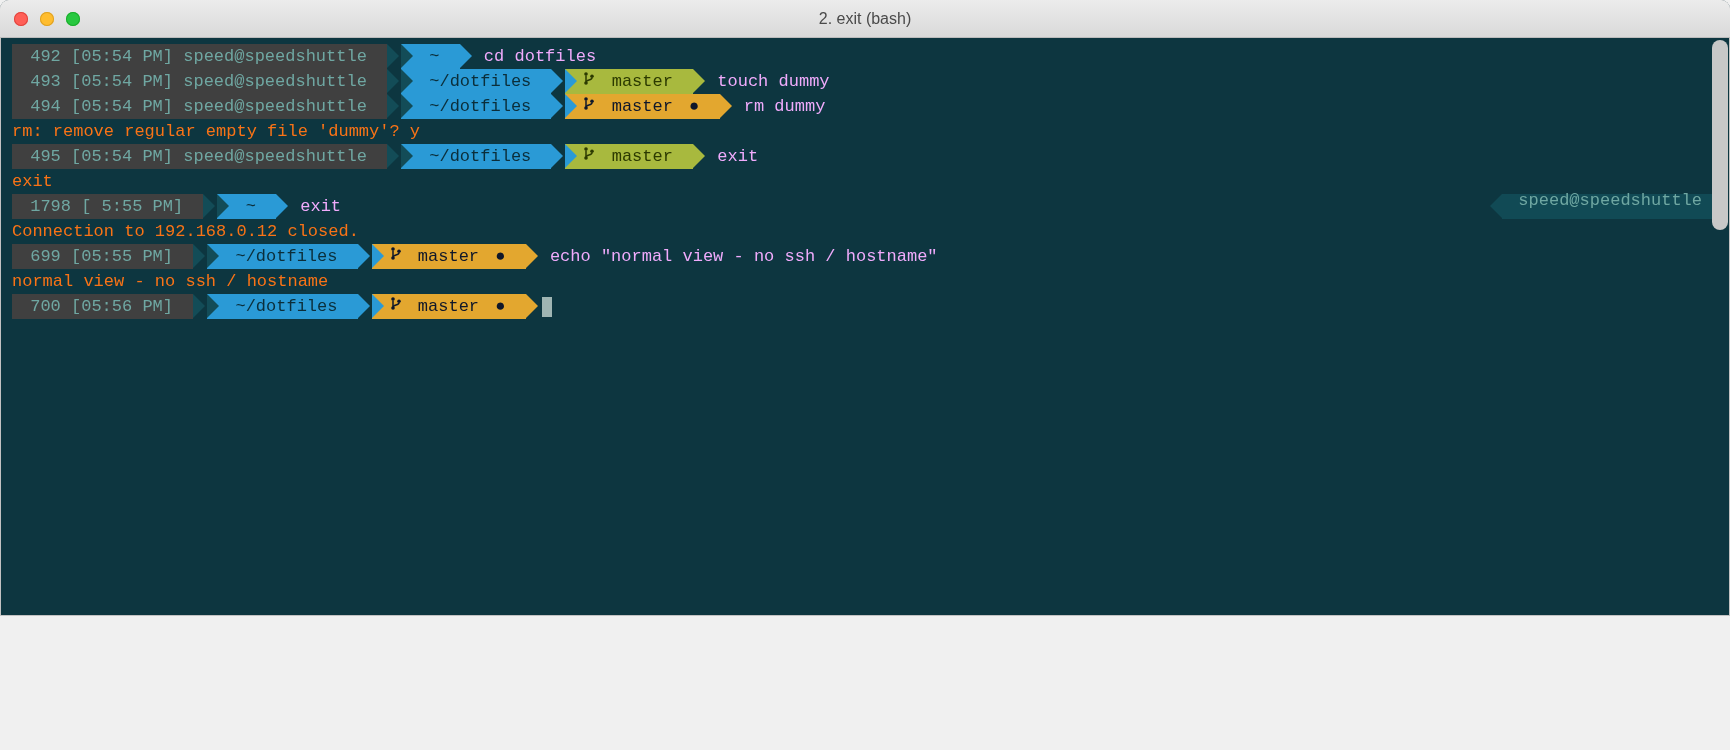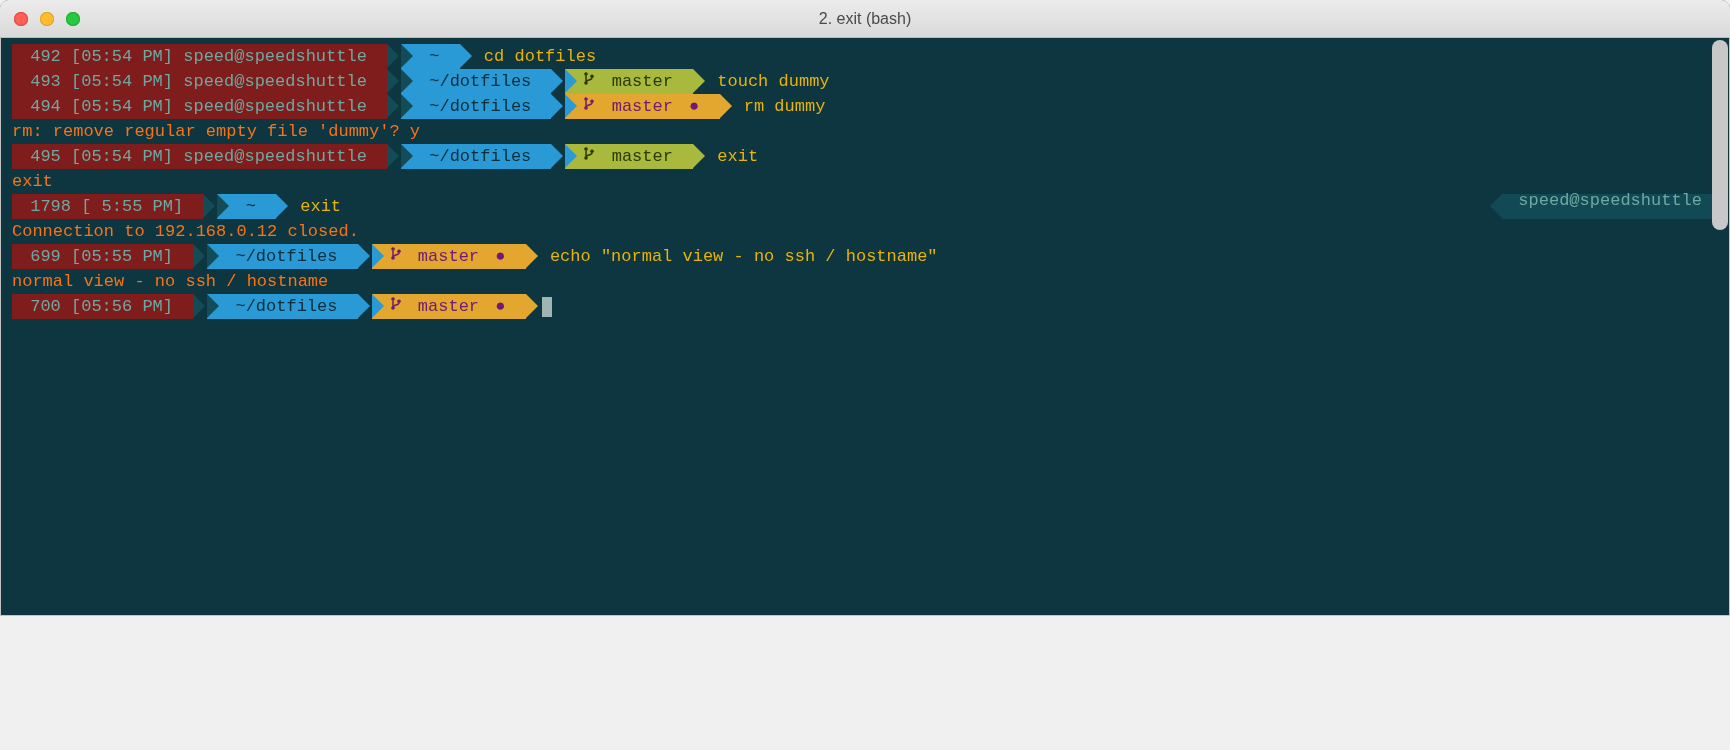"492 [05:54 PM] speed@speedshuttle" .seg.teal { background: #7f1d1d -> #404040 }
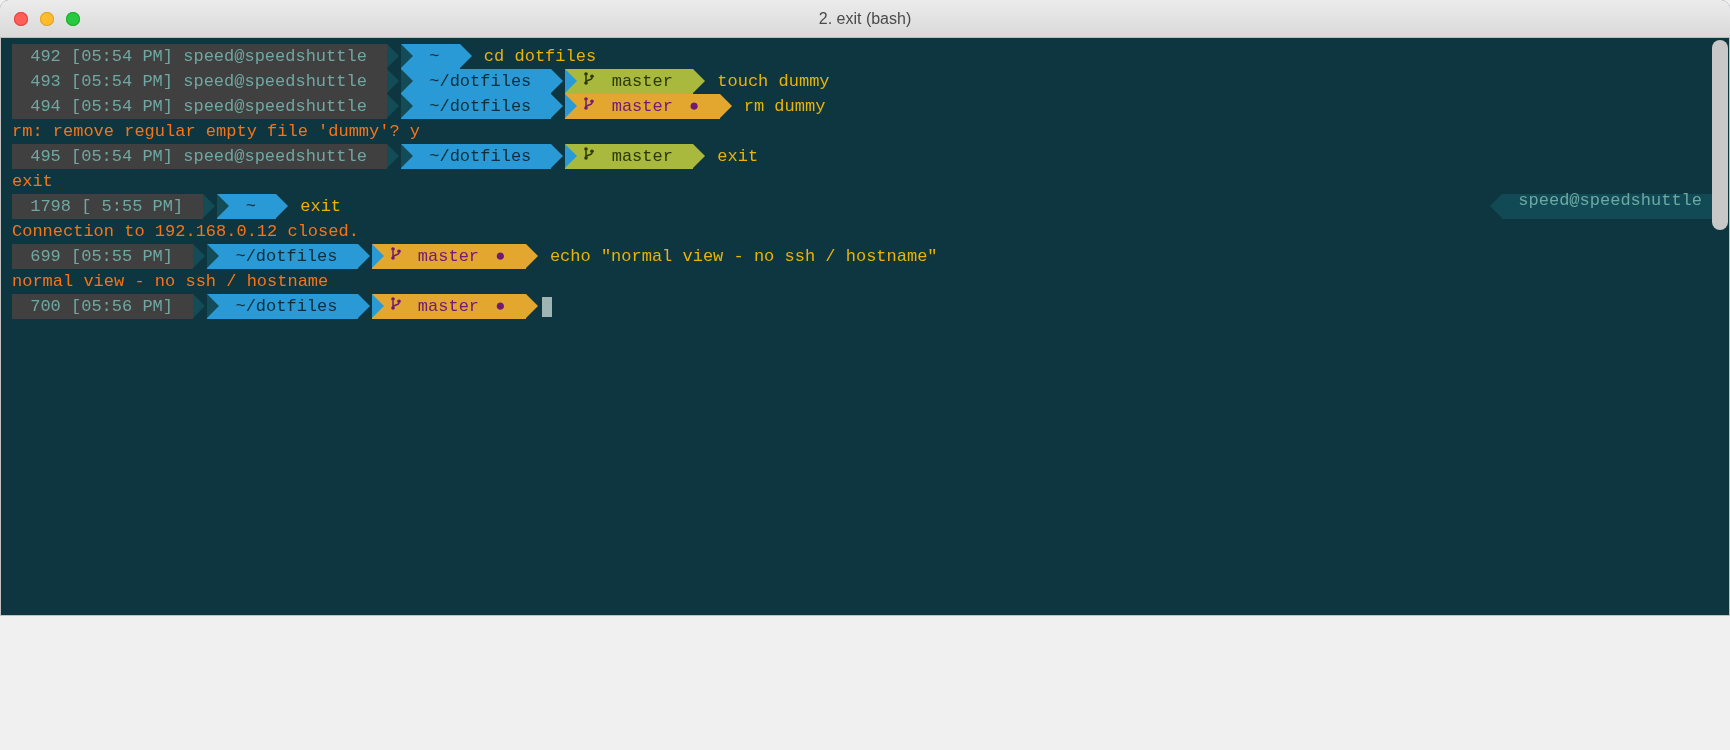"cd dotfiles" .cmd { color: #eab308 -> #f0abfc }
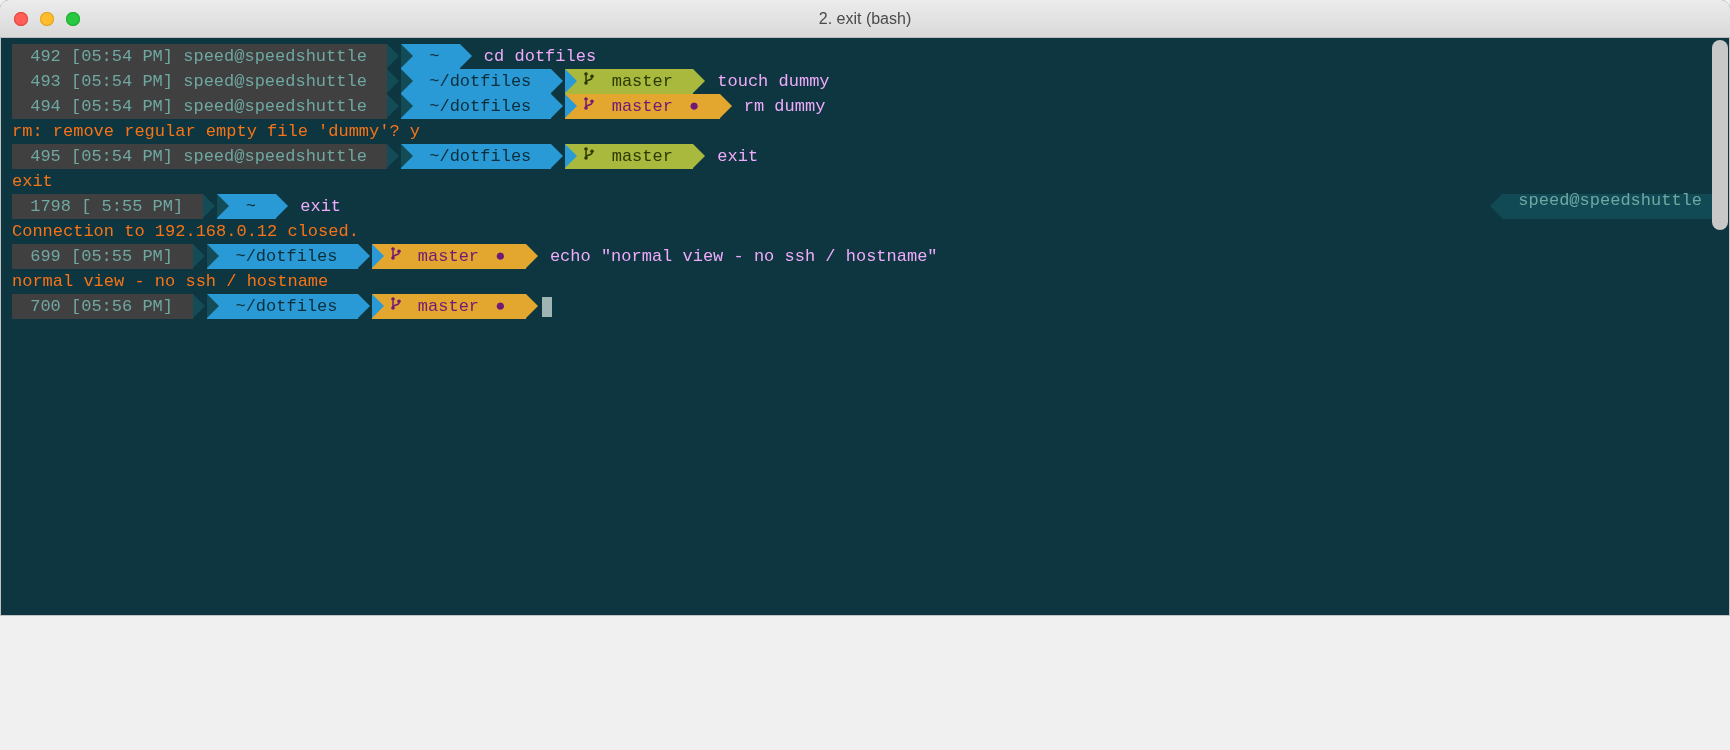"master ●" .seg.gold .txt { color: #701a75 -> #0f172a }
